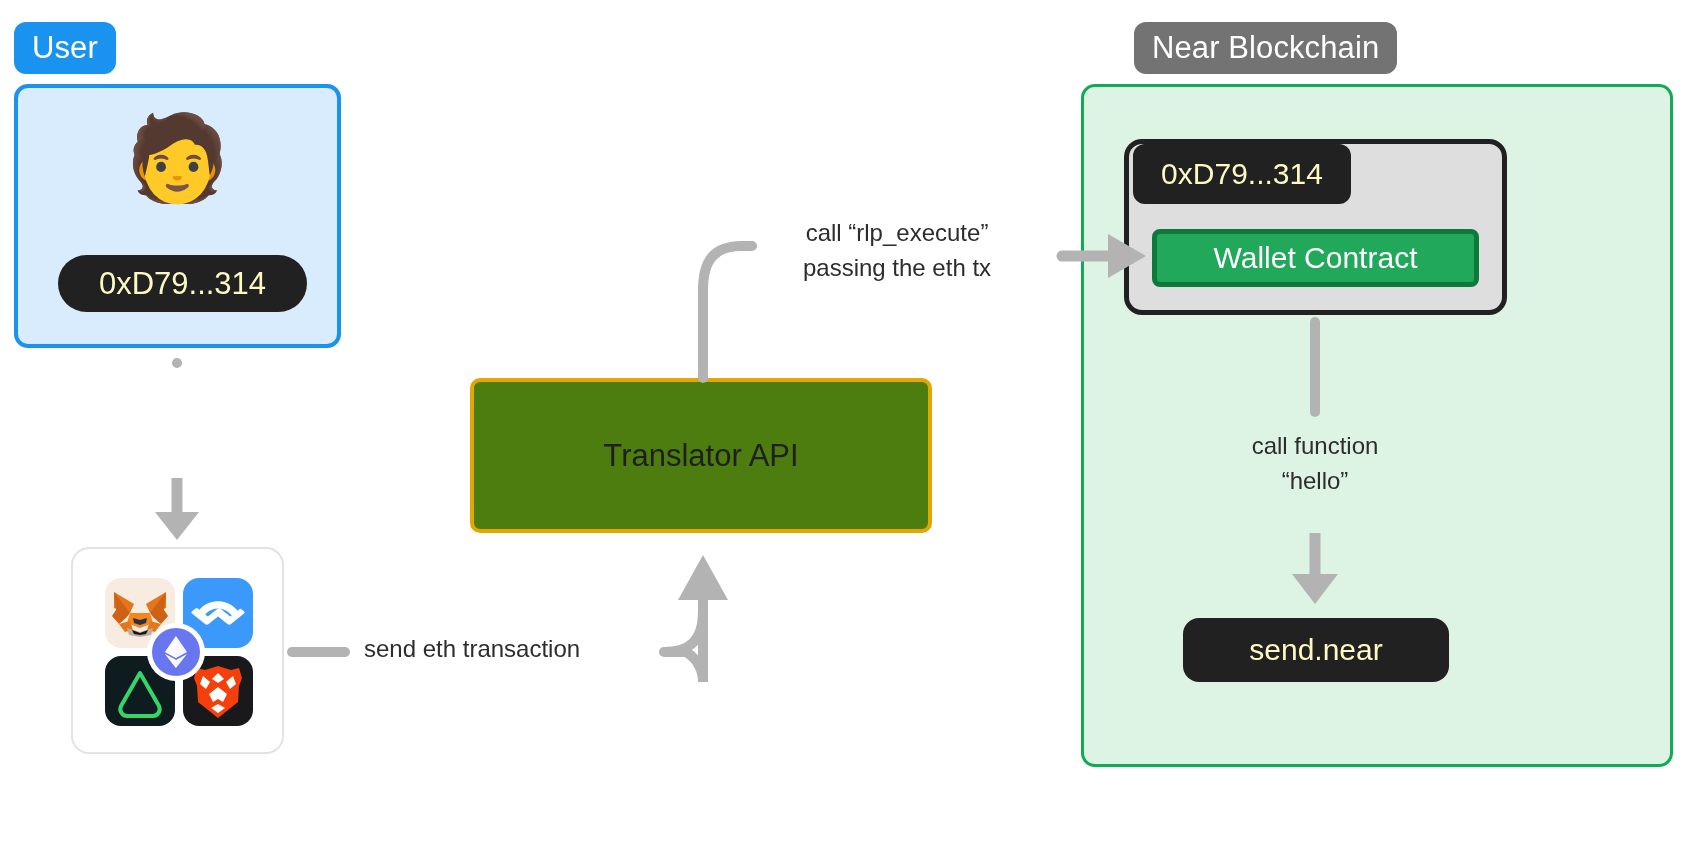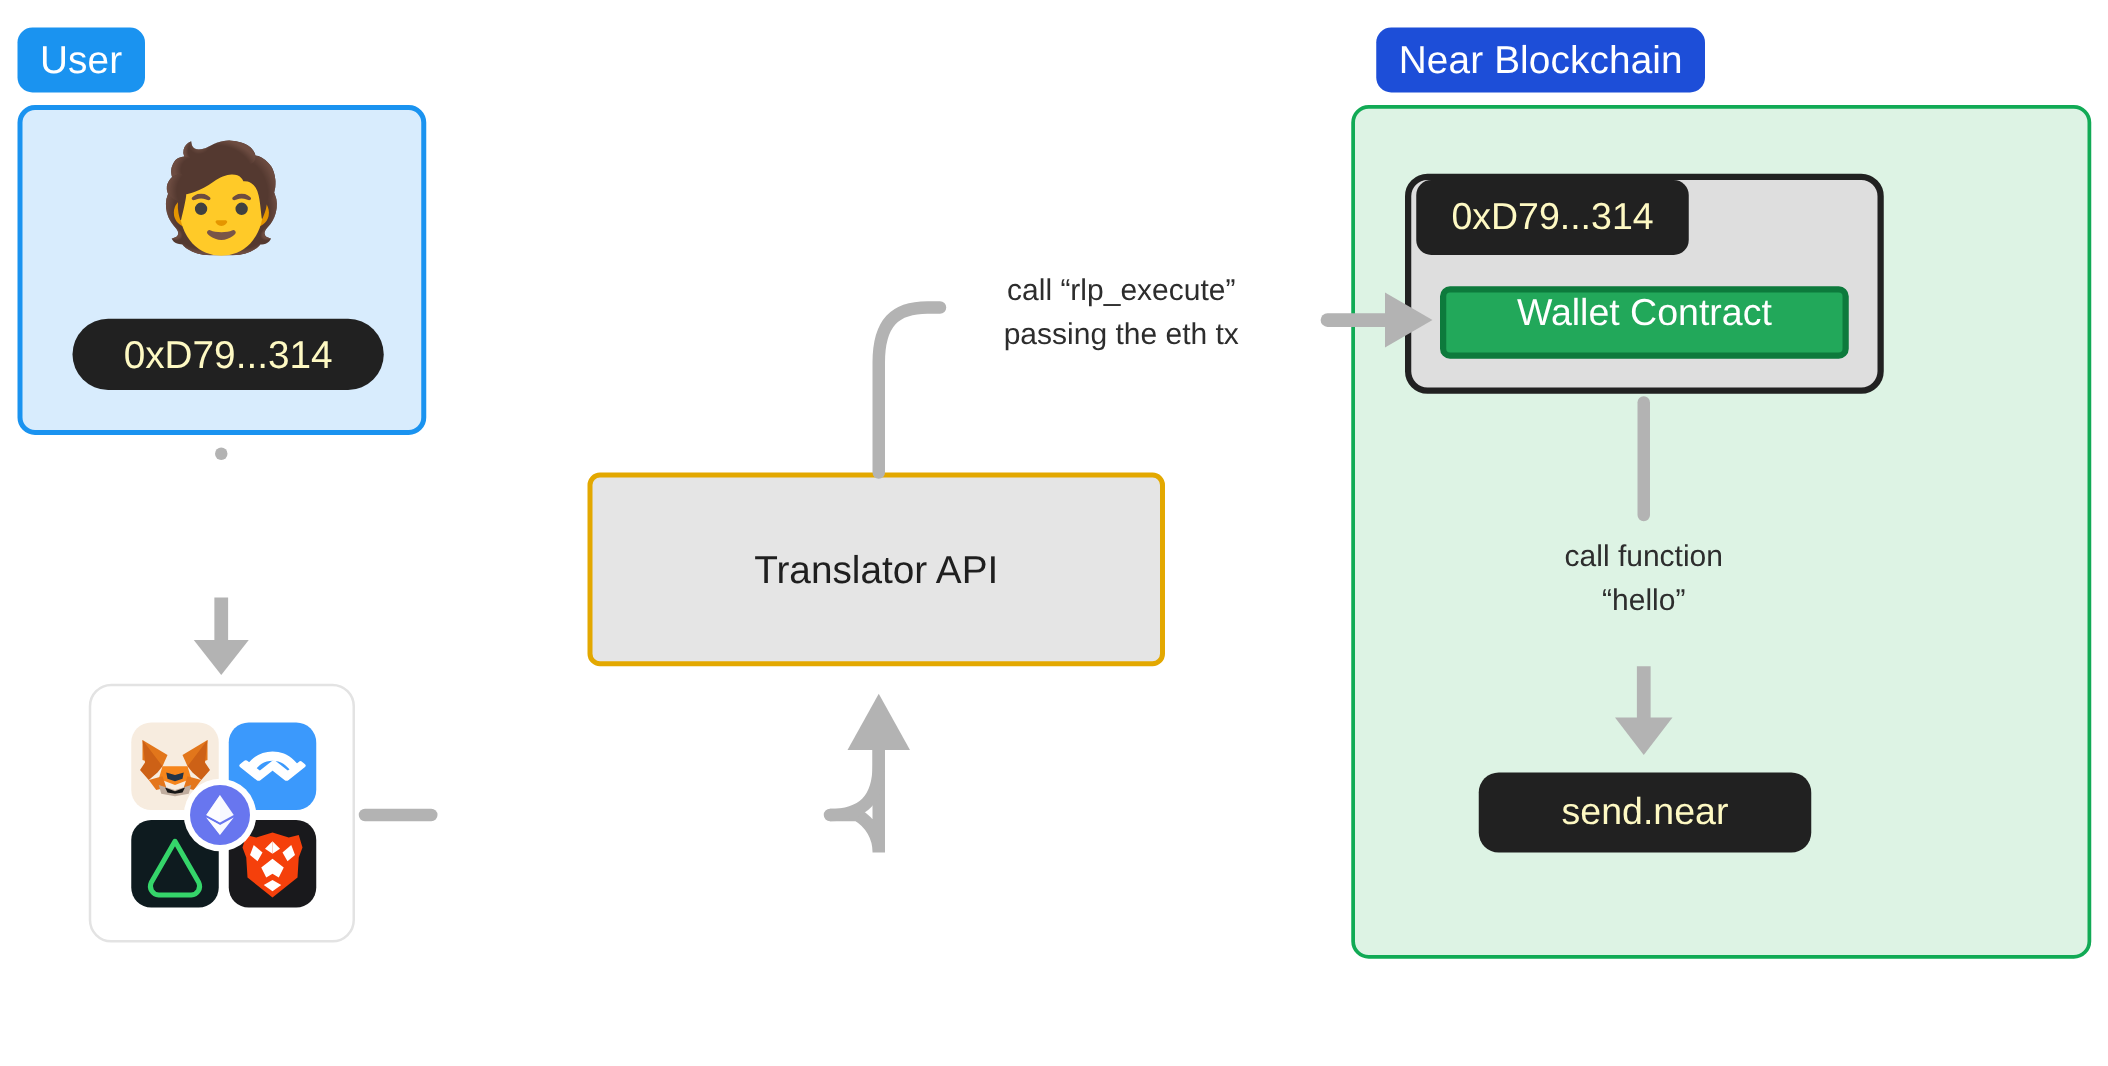"Near Blockchain" #near-pill { background: #1d4ed8 -> #737373; left: 1101px -> 1134px }
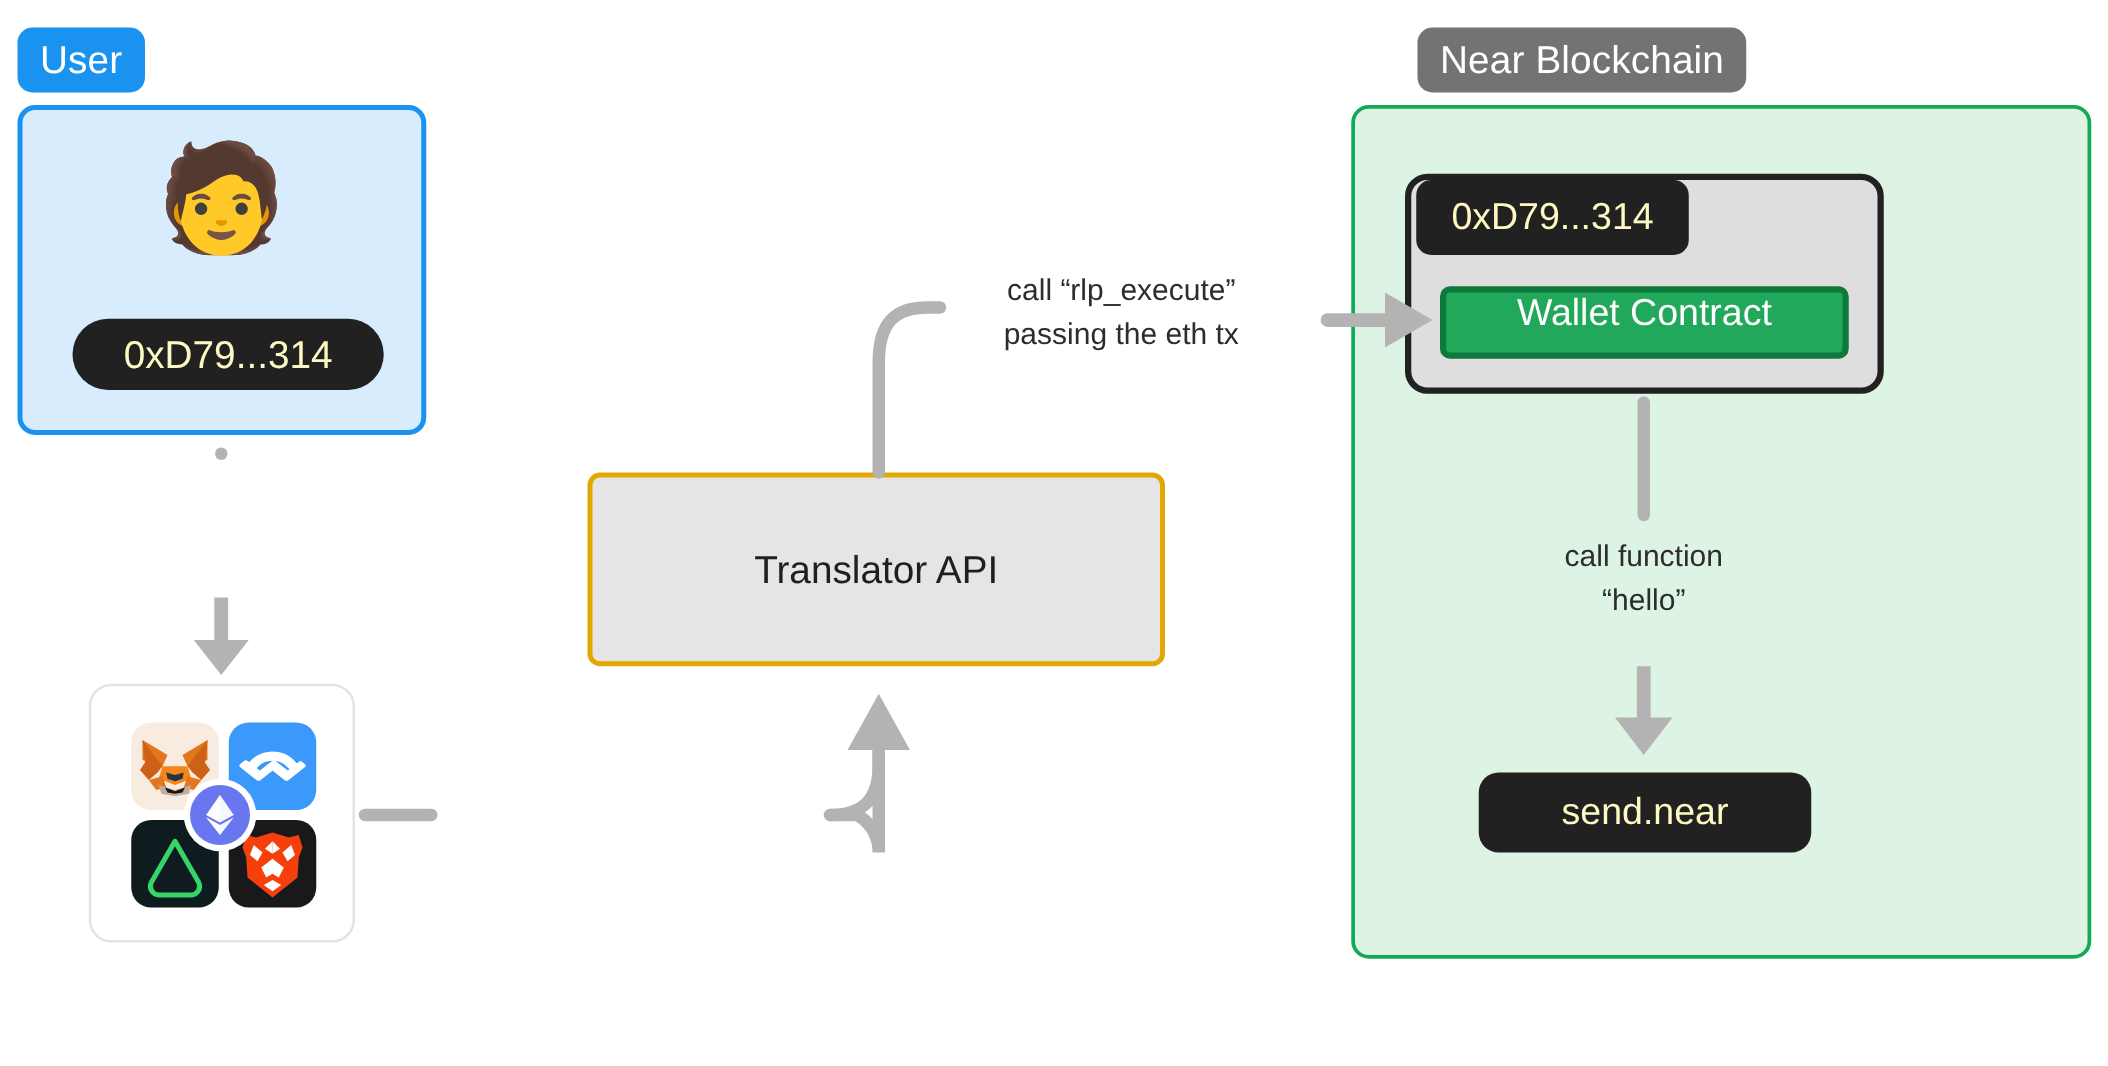"Wallet Contract" #wallet-contract { align-items: flex-start -> center }
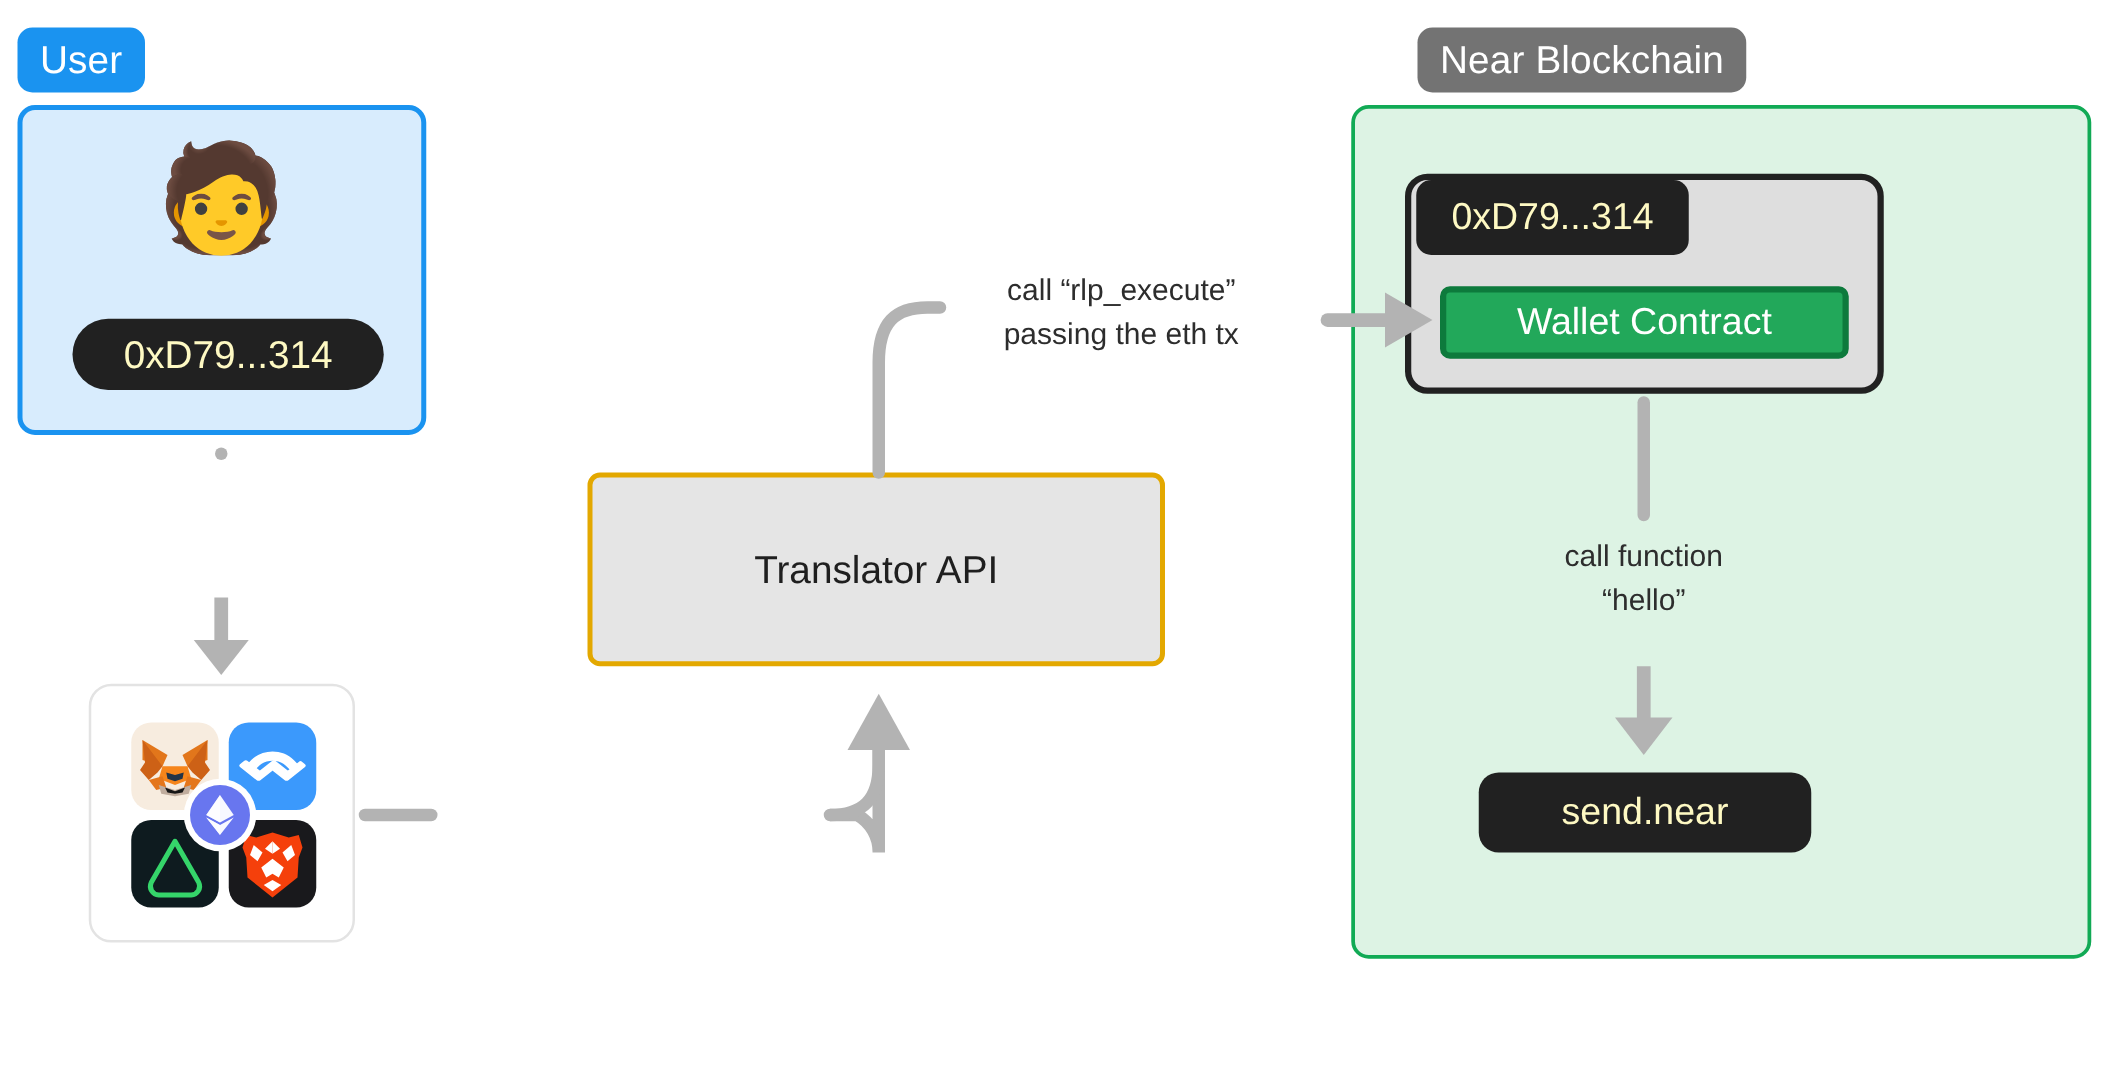"Translator API" #translator-api { background: #e5e5e5 -> #4d7c0f }
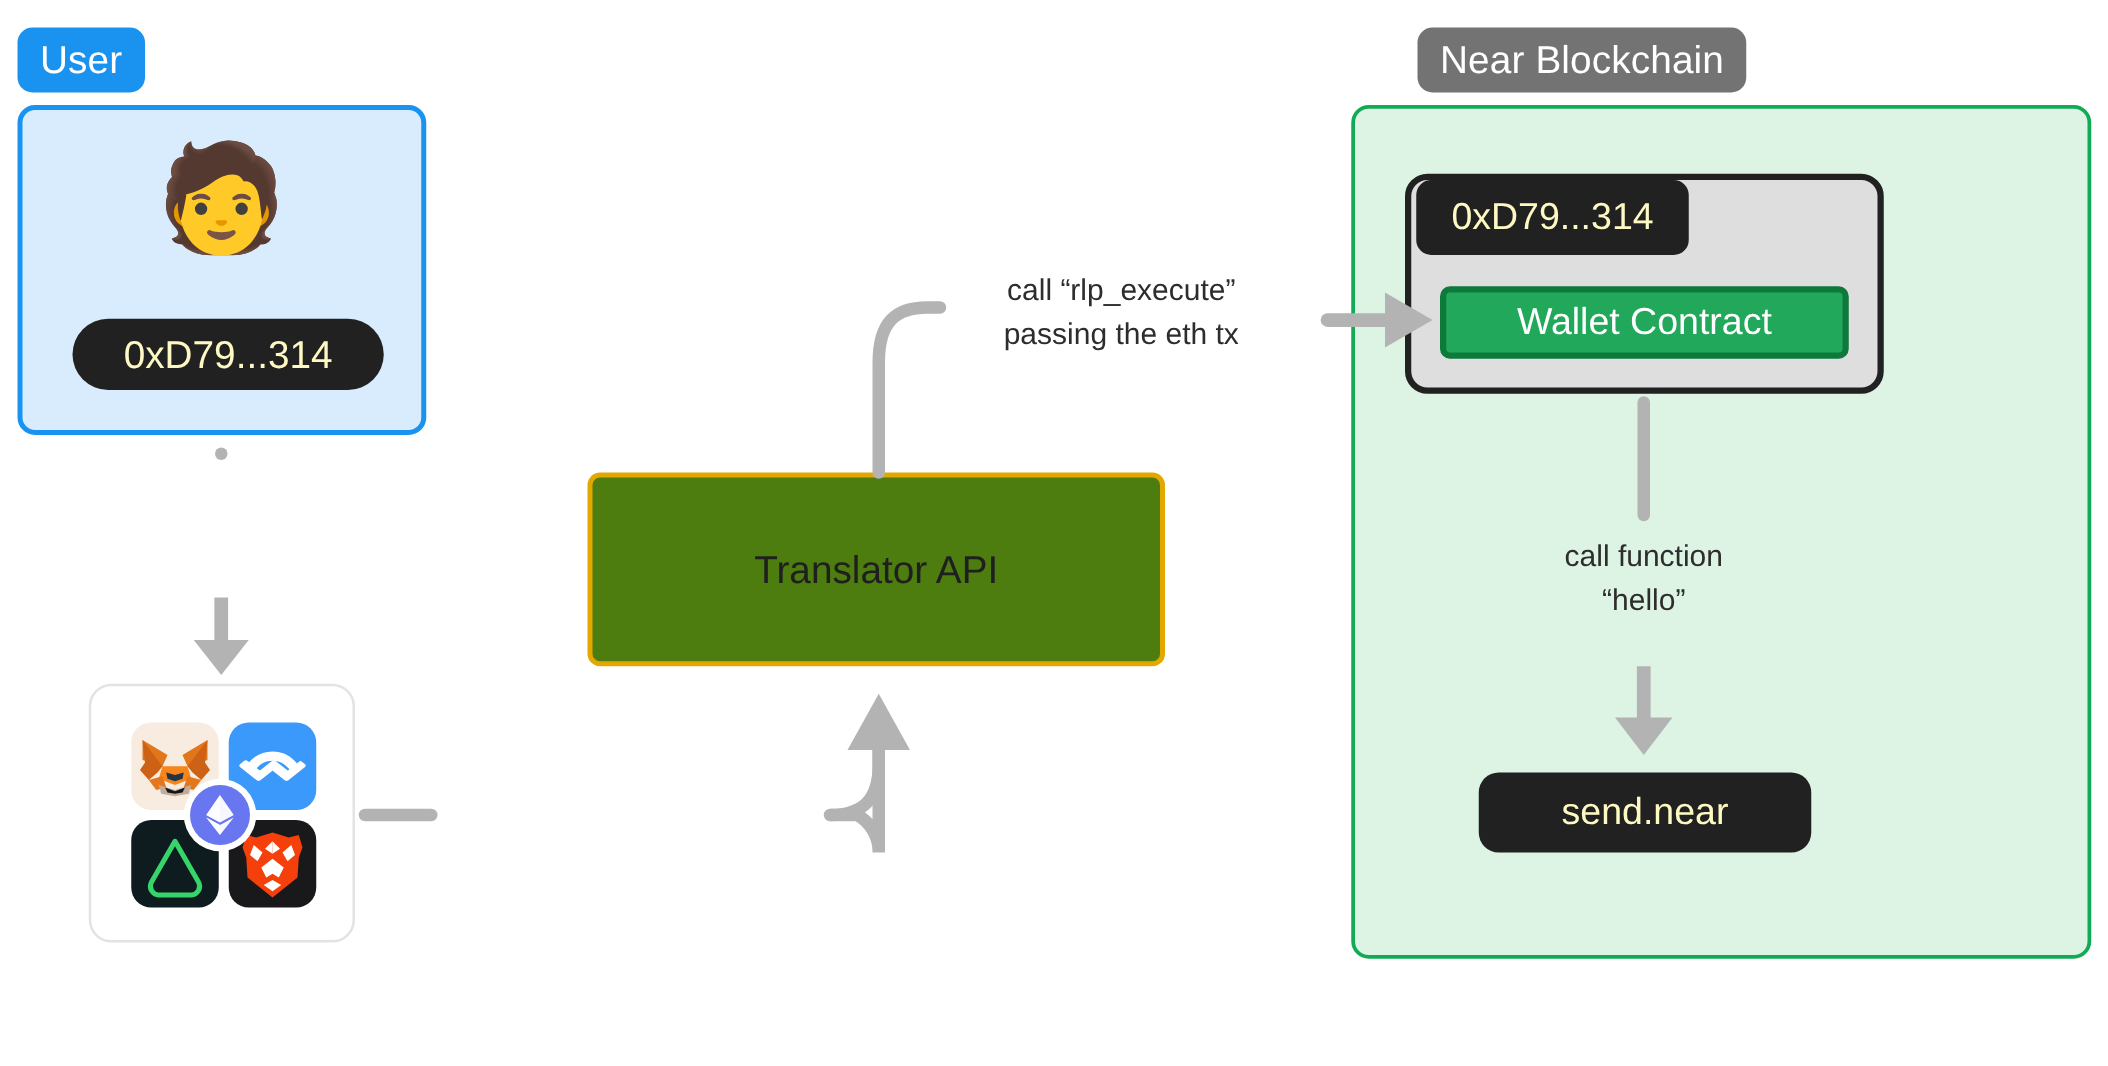"send eth transaction" div.edge-label { html: none -> <div>send eth transaction</div> }
